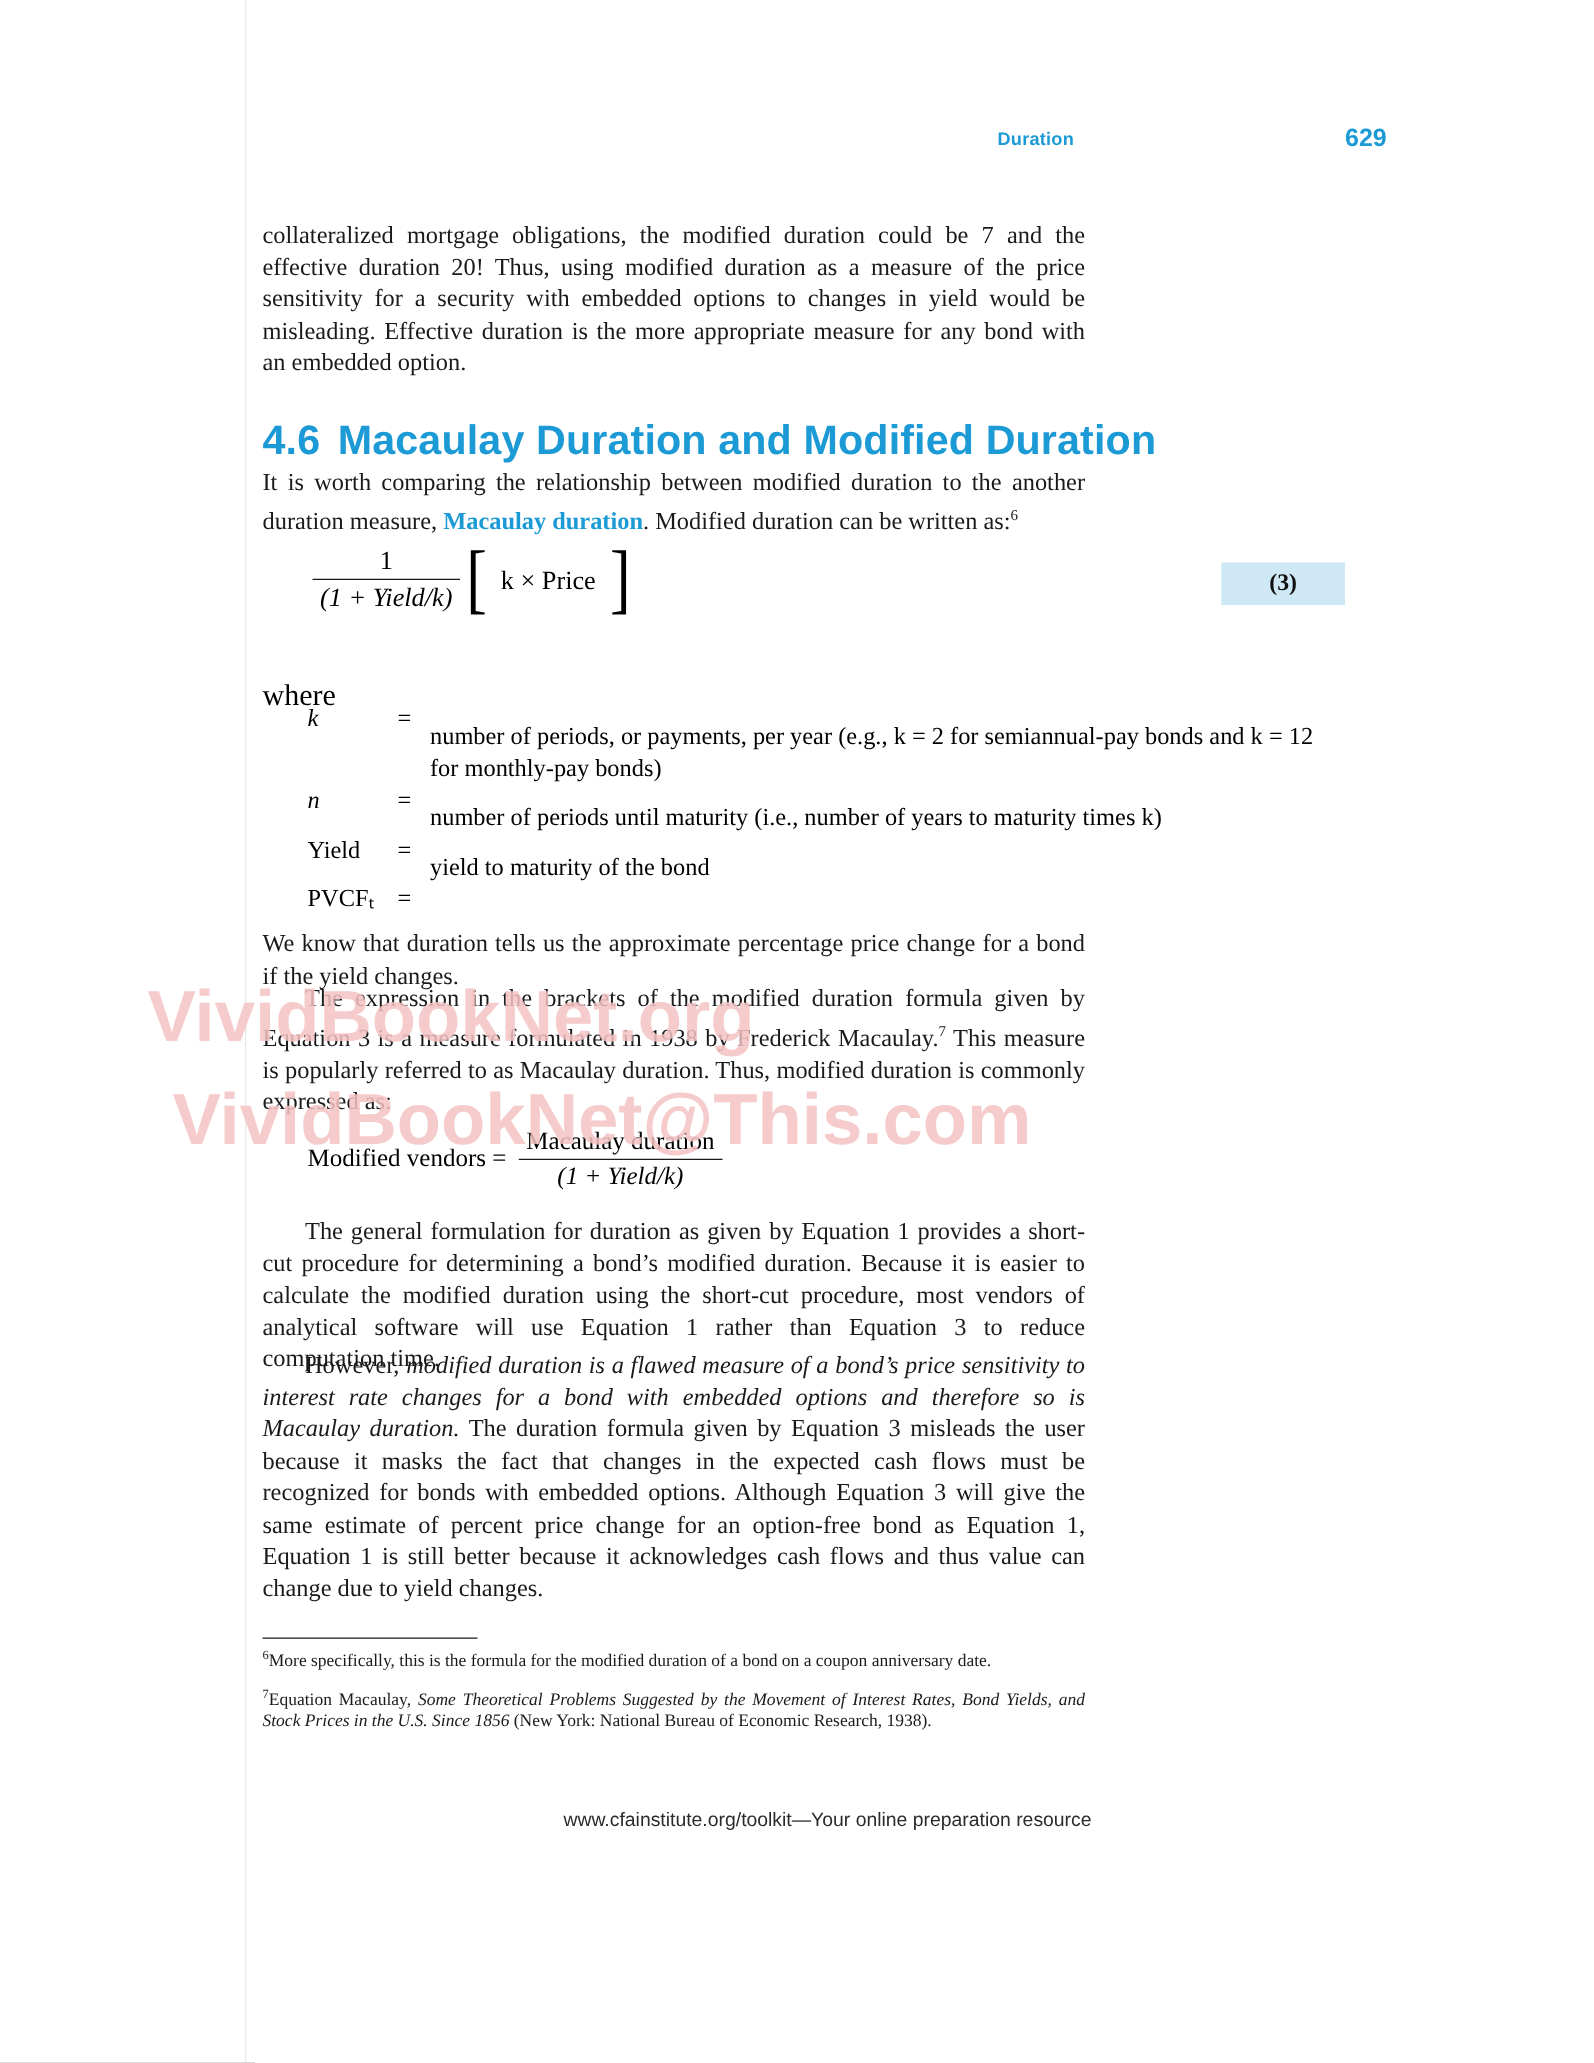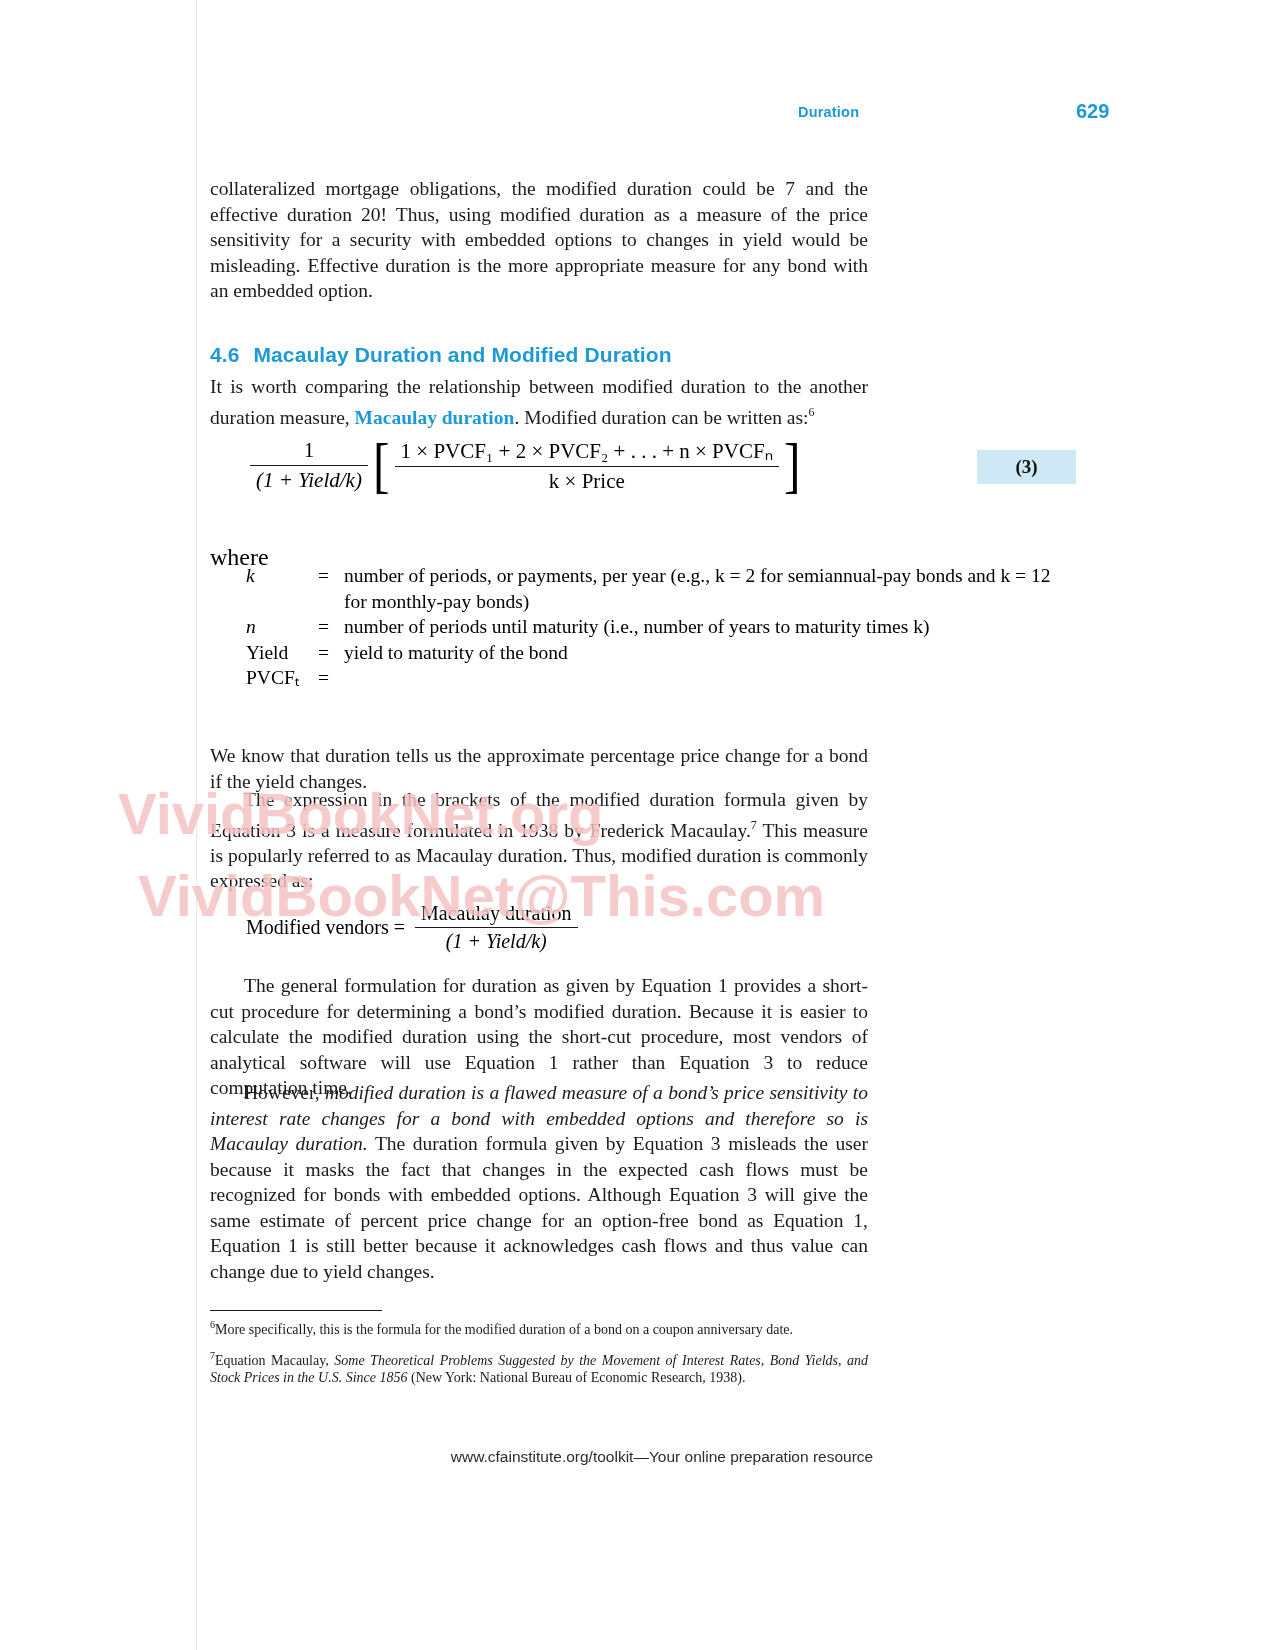"4.6 Macaulay Duration and Modified" .section-head { font-size: 21px -> 33px; top: 343px -> 333px }
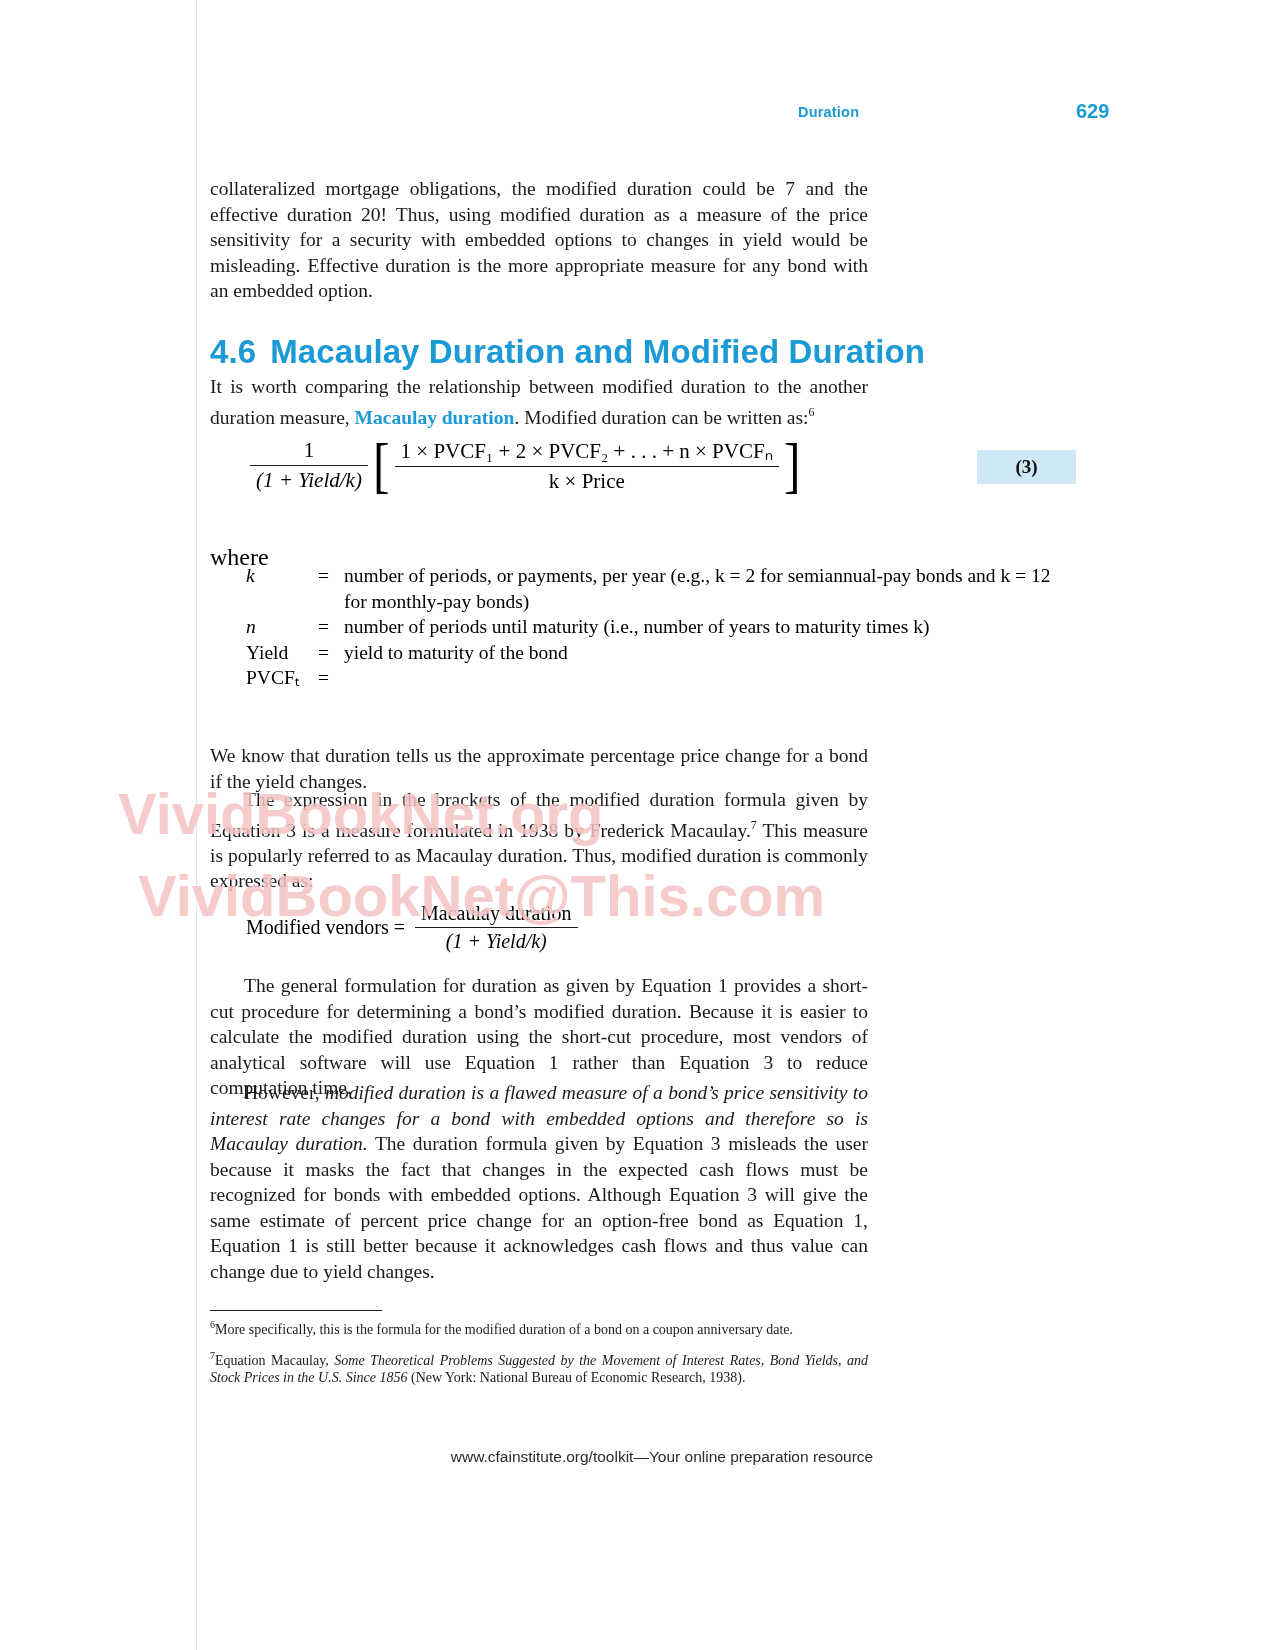"1 × PVCF₁ + 2" span.num-line { html: <span>1 × PVCF₁ + 2 × PVCF₂ + . . . + n × PVCFₙ</span> -> none }
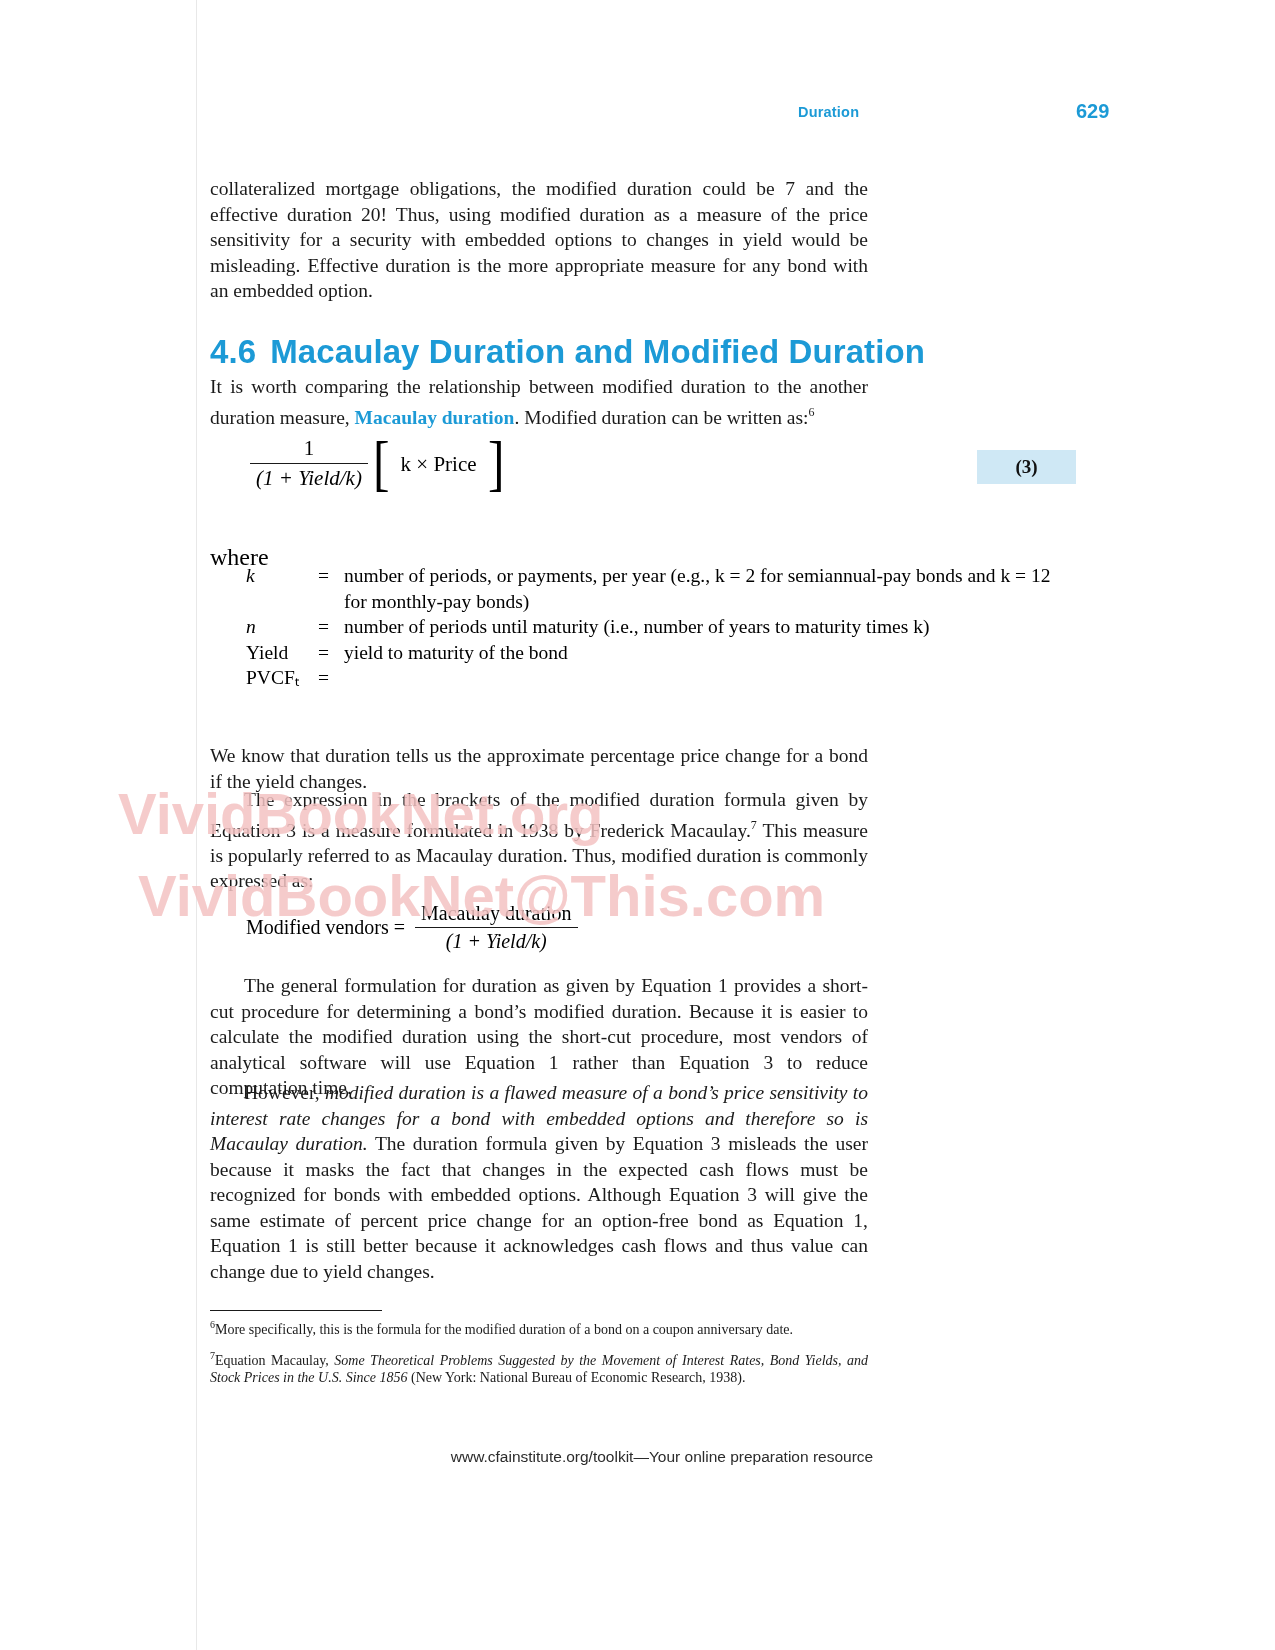"number of periods, or payments," .def-txt { margin-top: none -> 14px }
